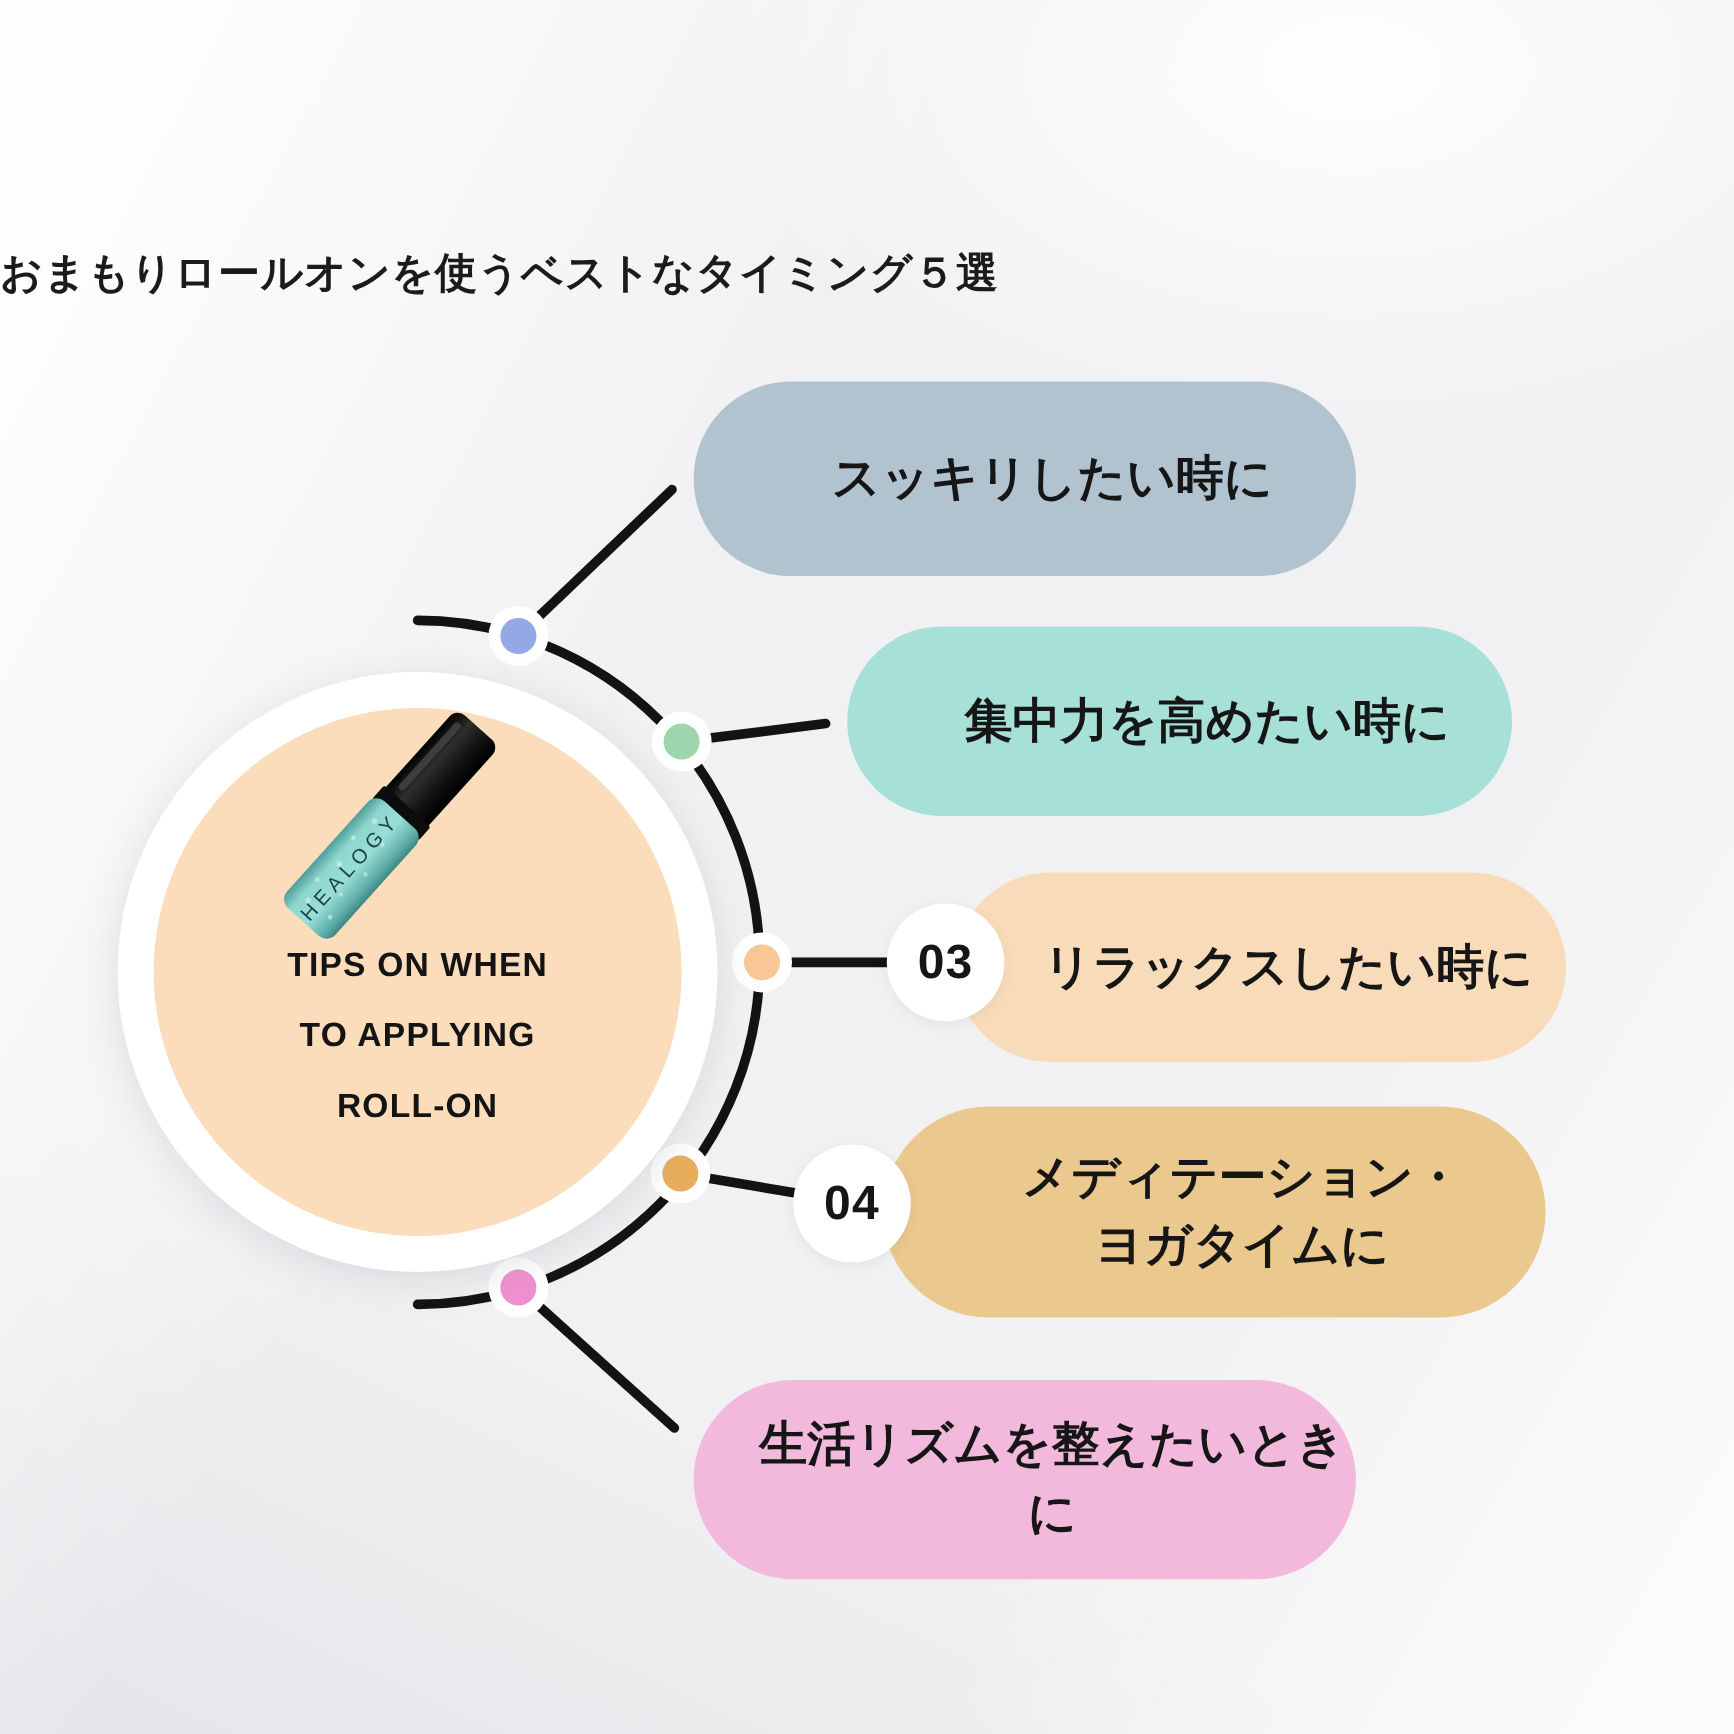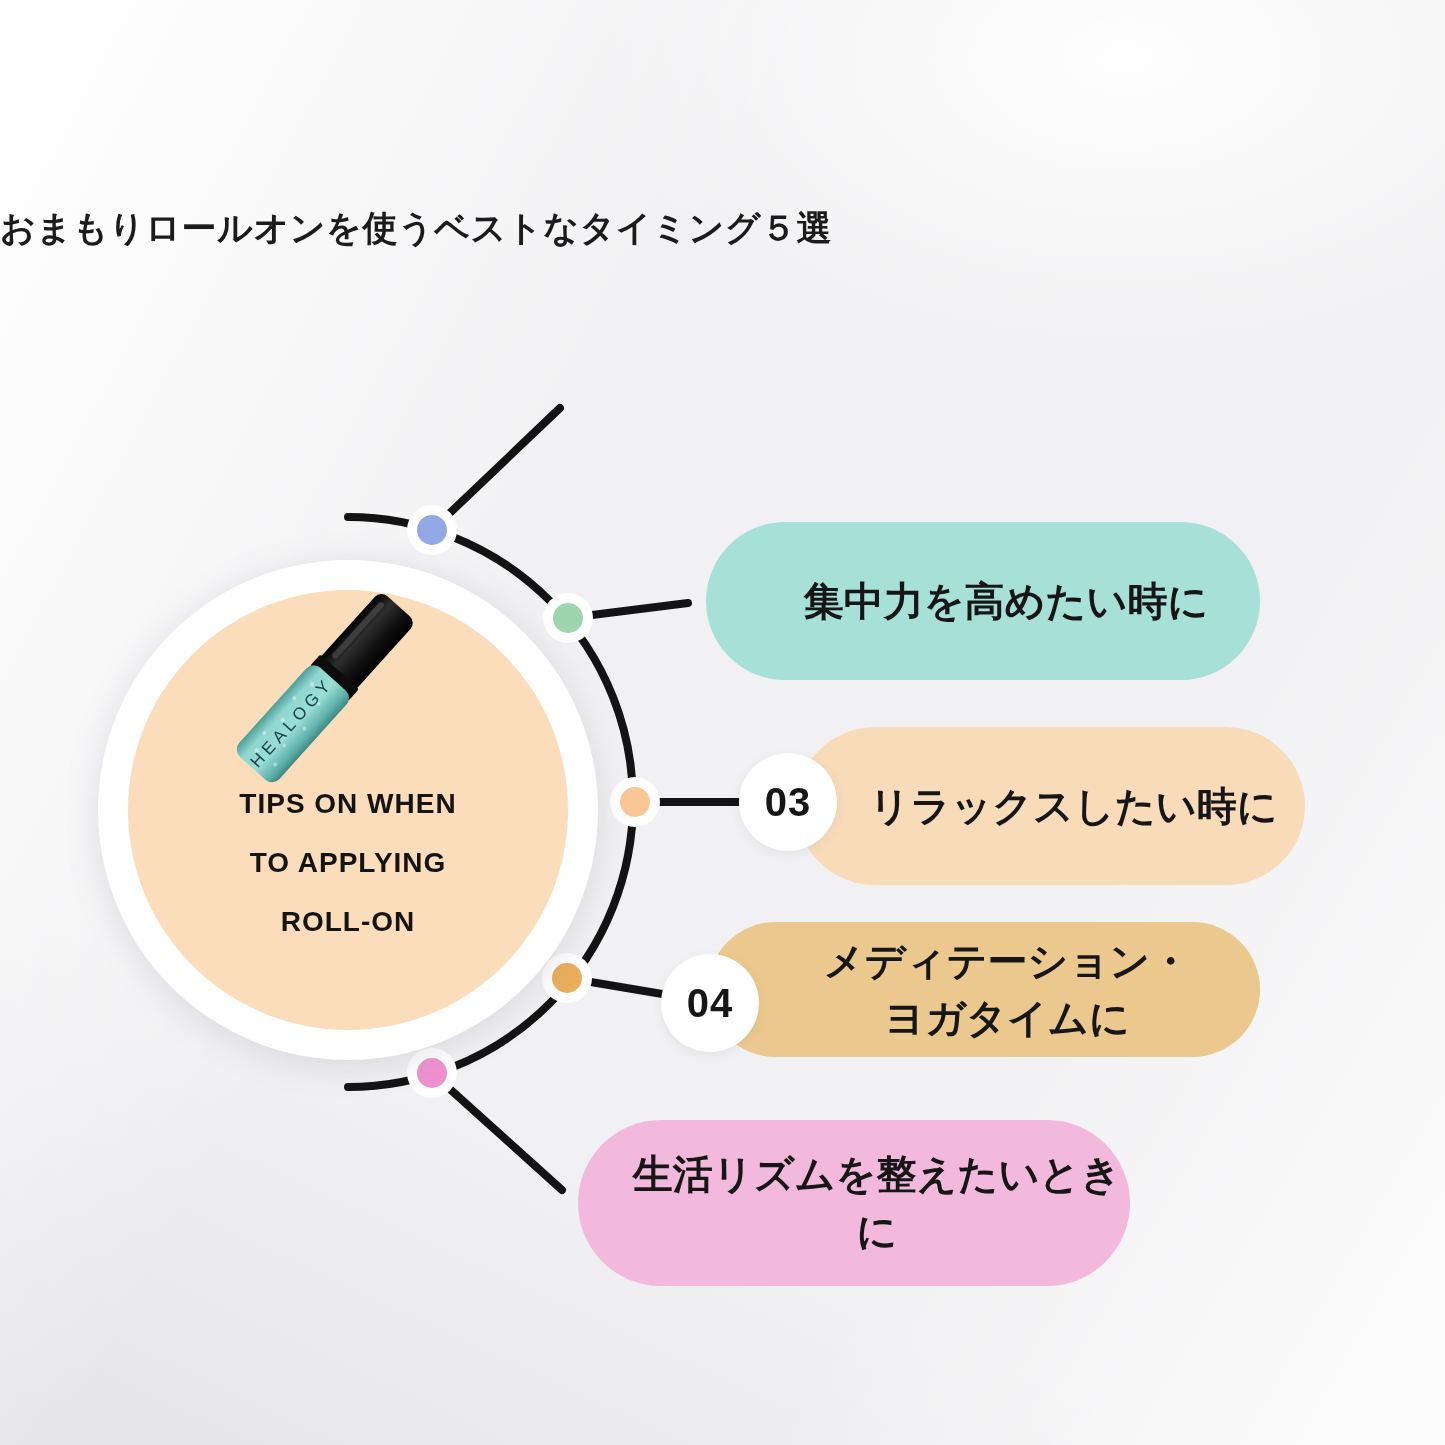"スッキリしたい時に" div.pill { html: none -> <div>スッキリしたい時に</div> }
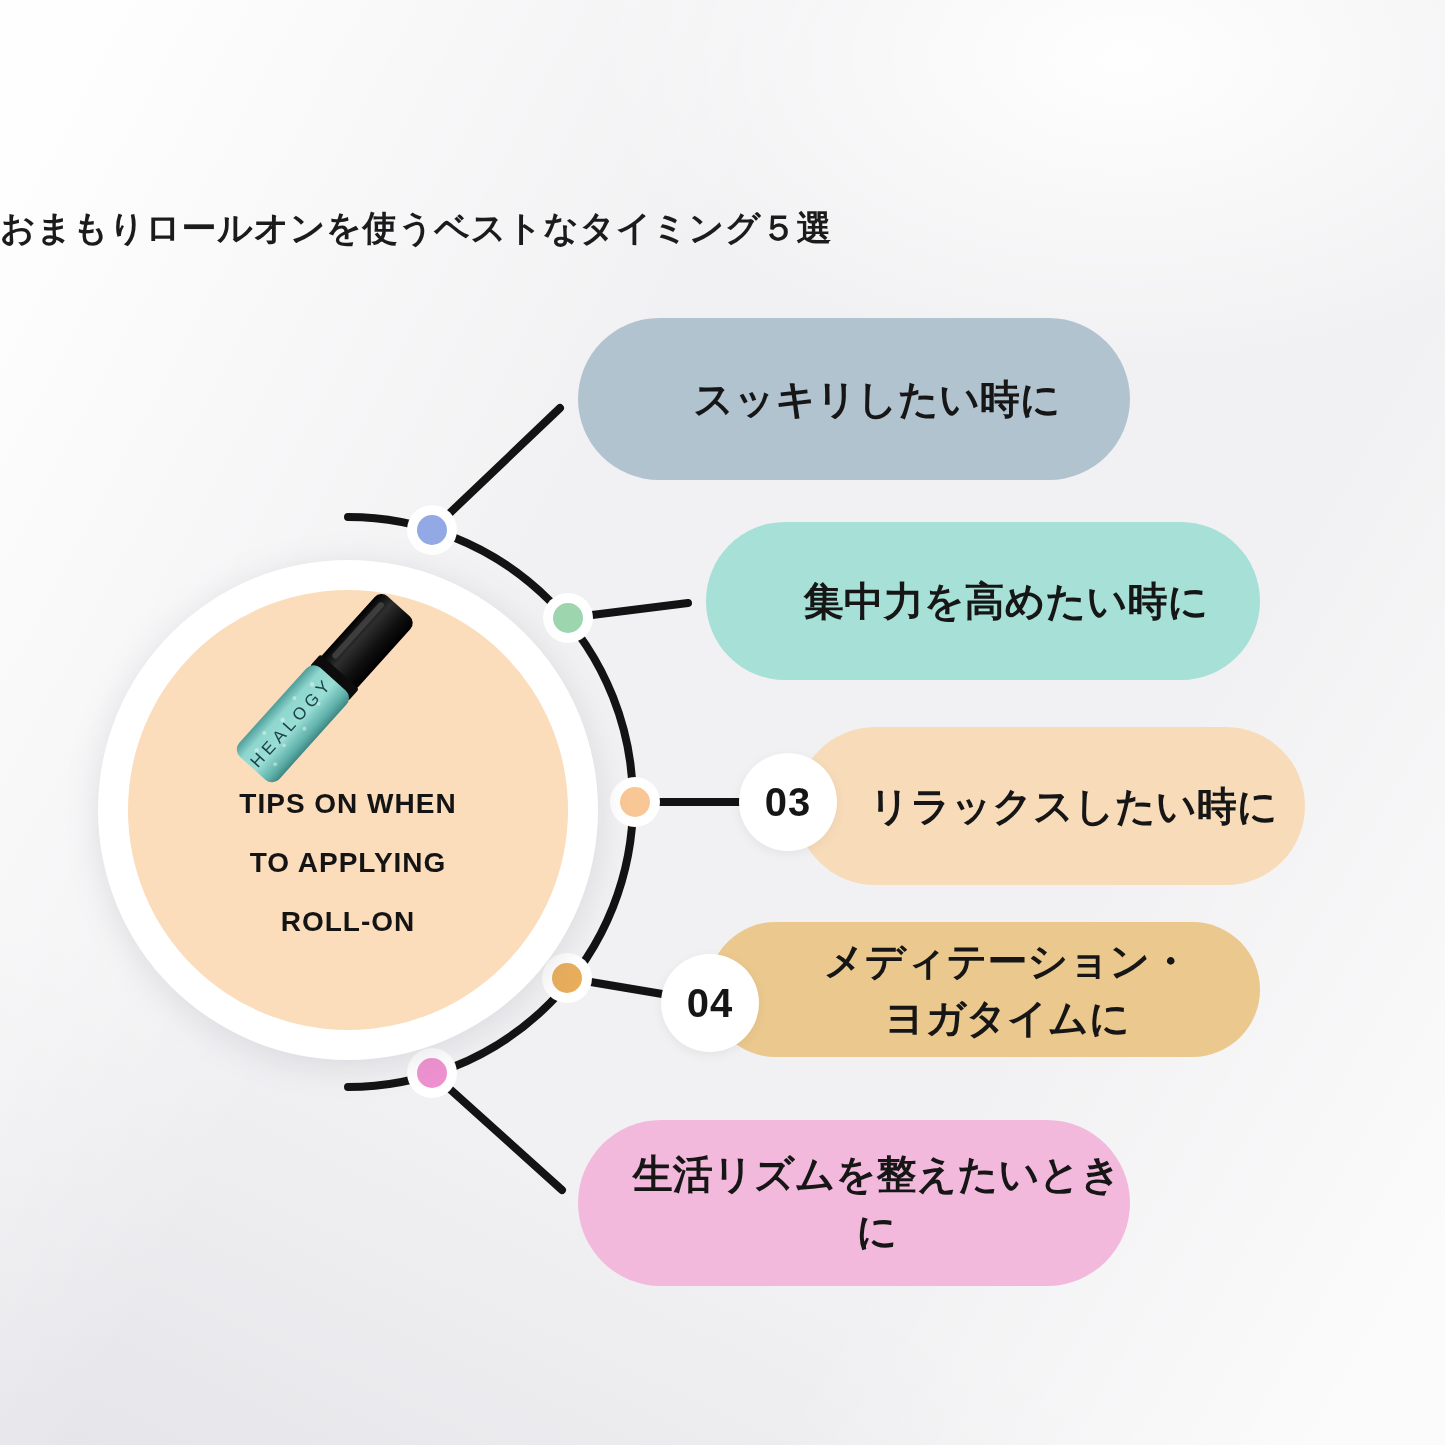"メディテーション・" .pill-04 { height: 135px -> 176px; left: 708px -> 736px }
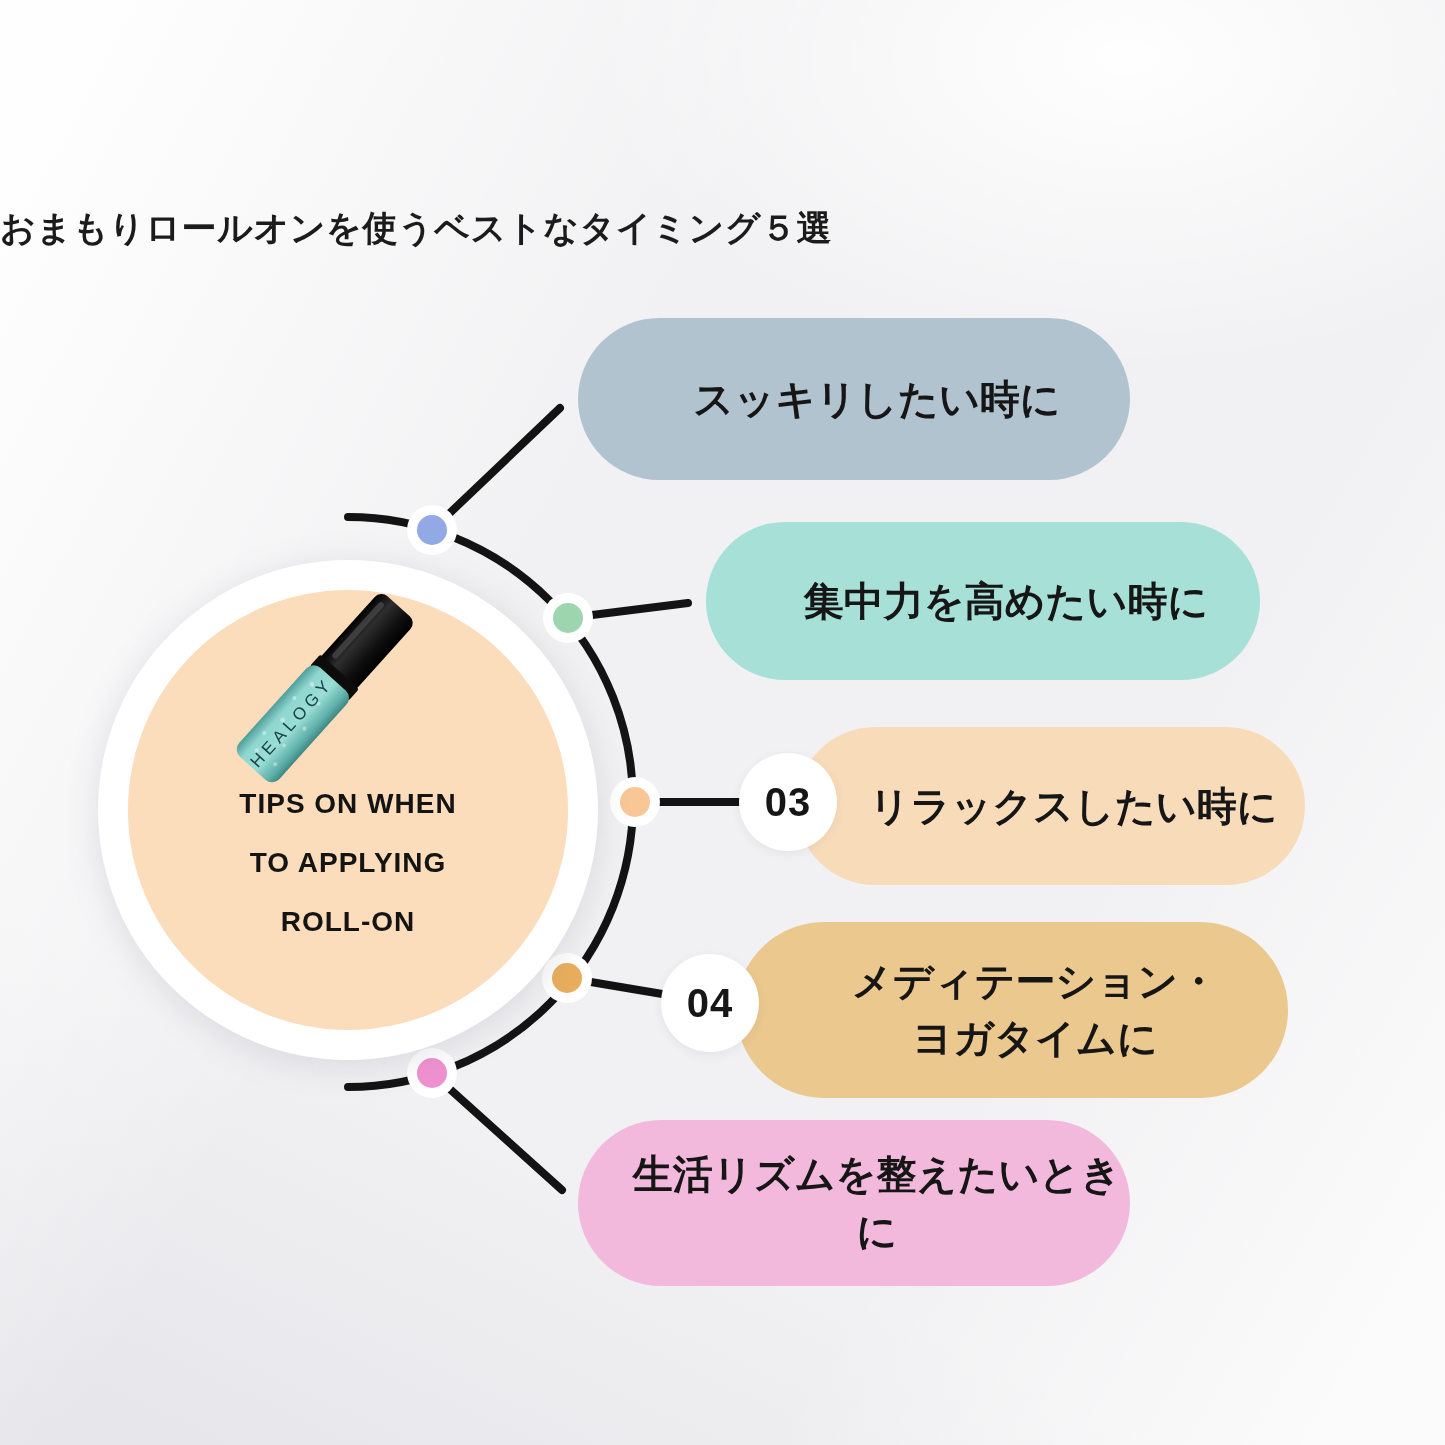"生活リズムを整えたいときに" div.pill { margin-top: none -> 30px }
